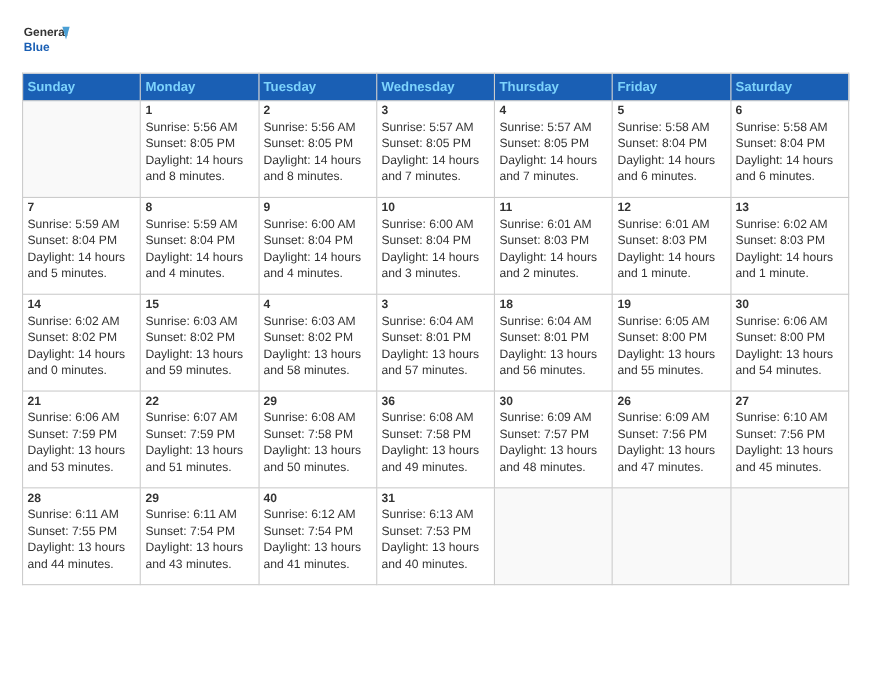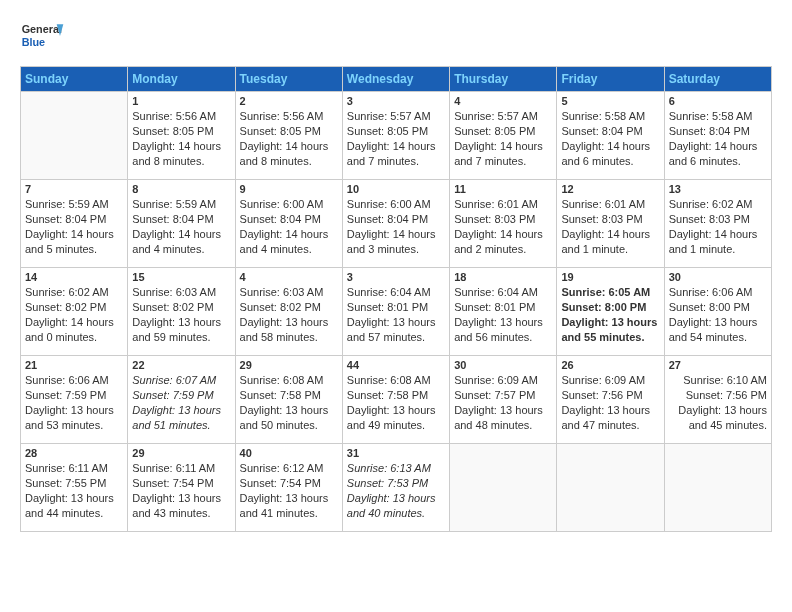"Sunrise: 6:05 AM" div.cell-info { font-weight: bold -> none }
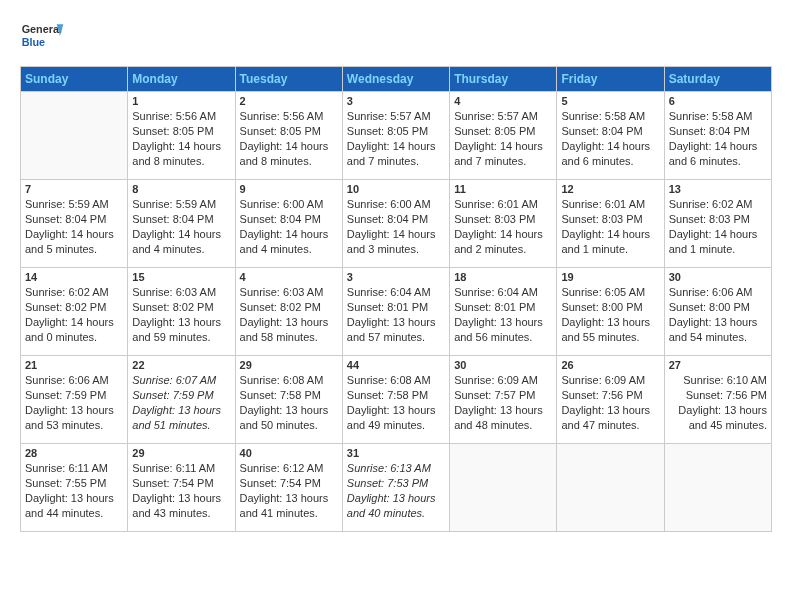"44" span.day-num { text: 44 -> 36 }
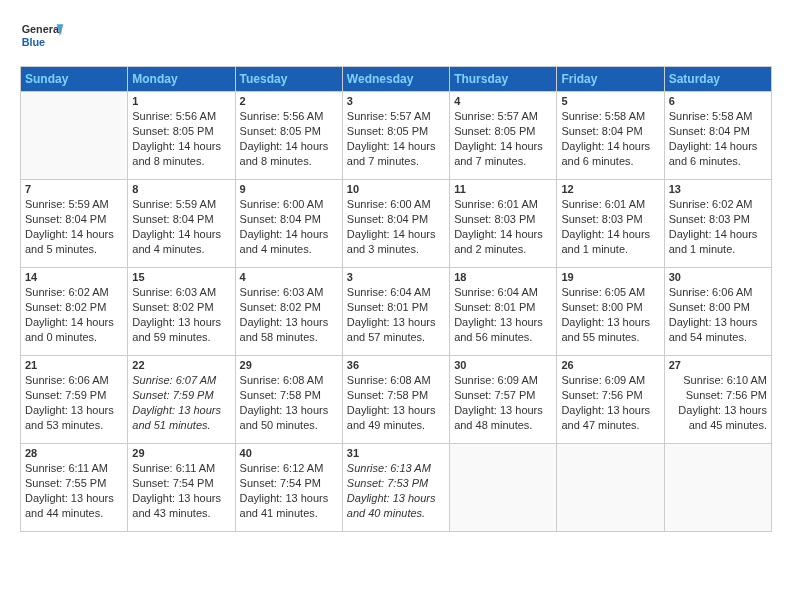"Sunrise: 6:07 AM" div.cell-info { font-style: italic -> none }
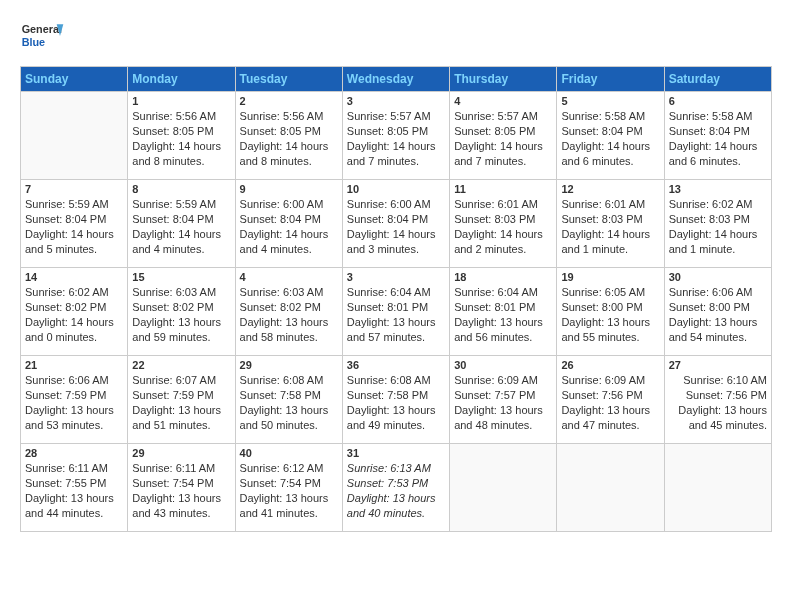"Sunrise: 6:10 AM" div.cell-info { text-align: right -> none }
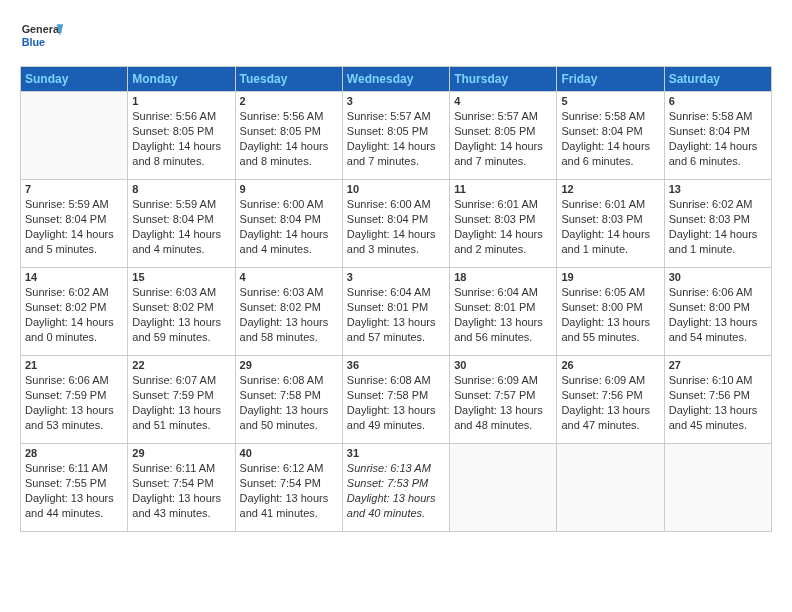"Sunrise: 6:13 AM" div.cell-info { font-style: italic -> none }
